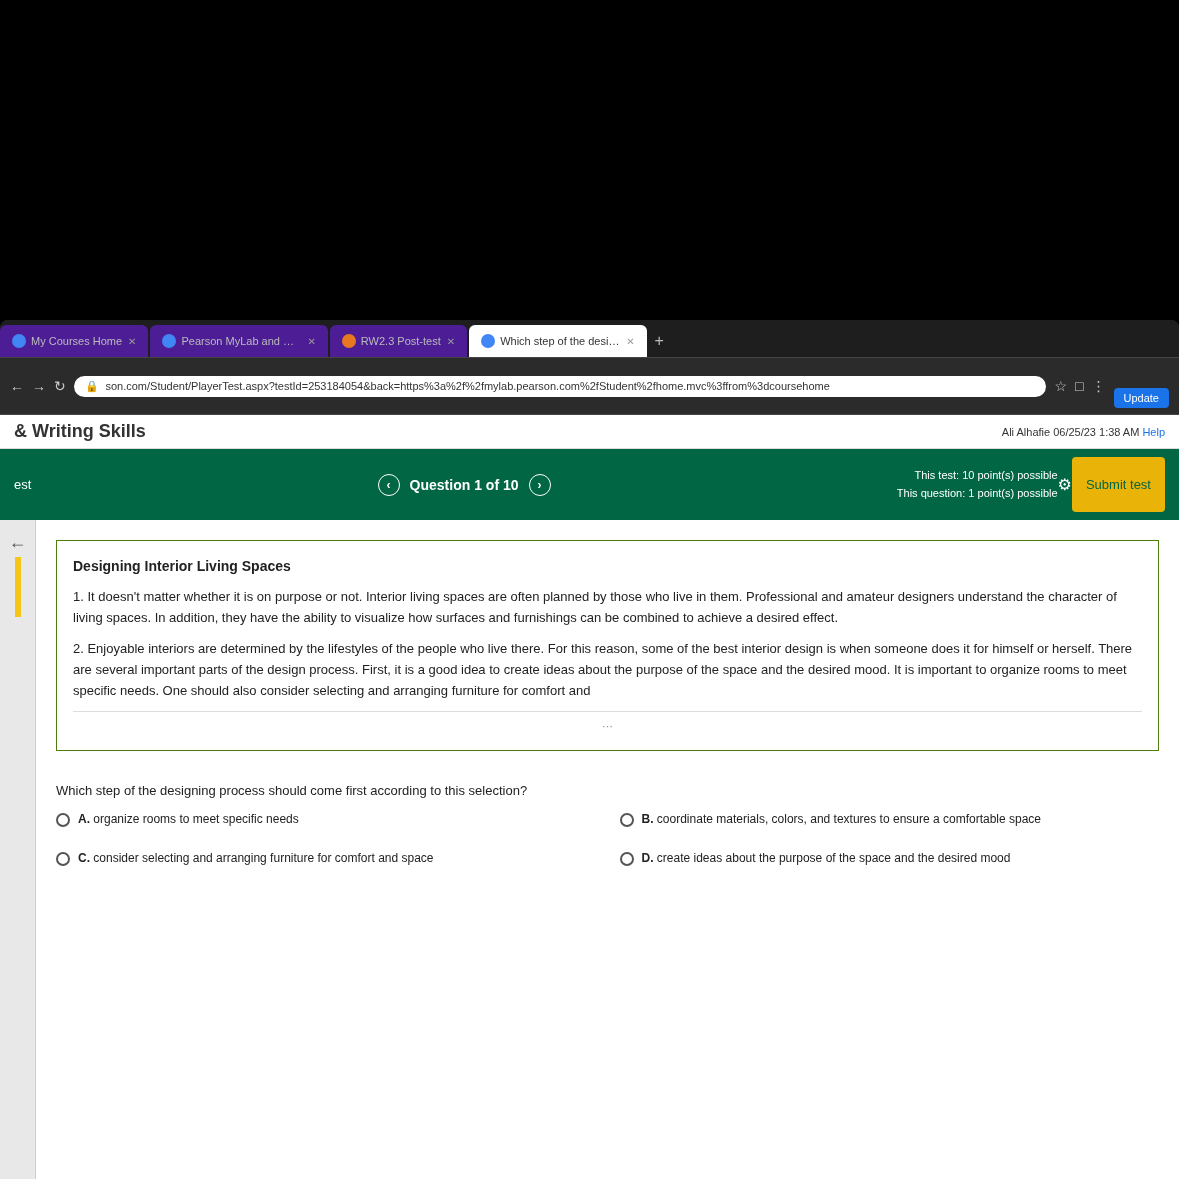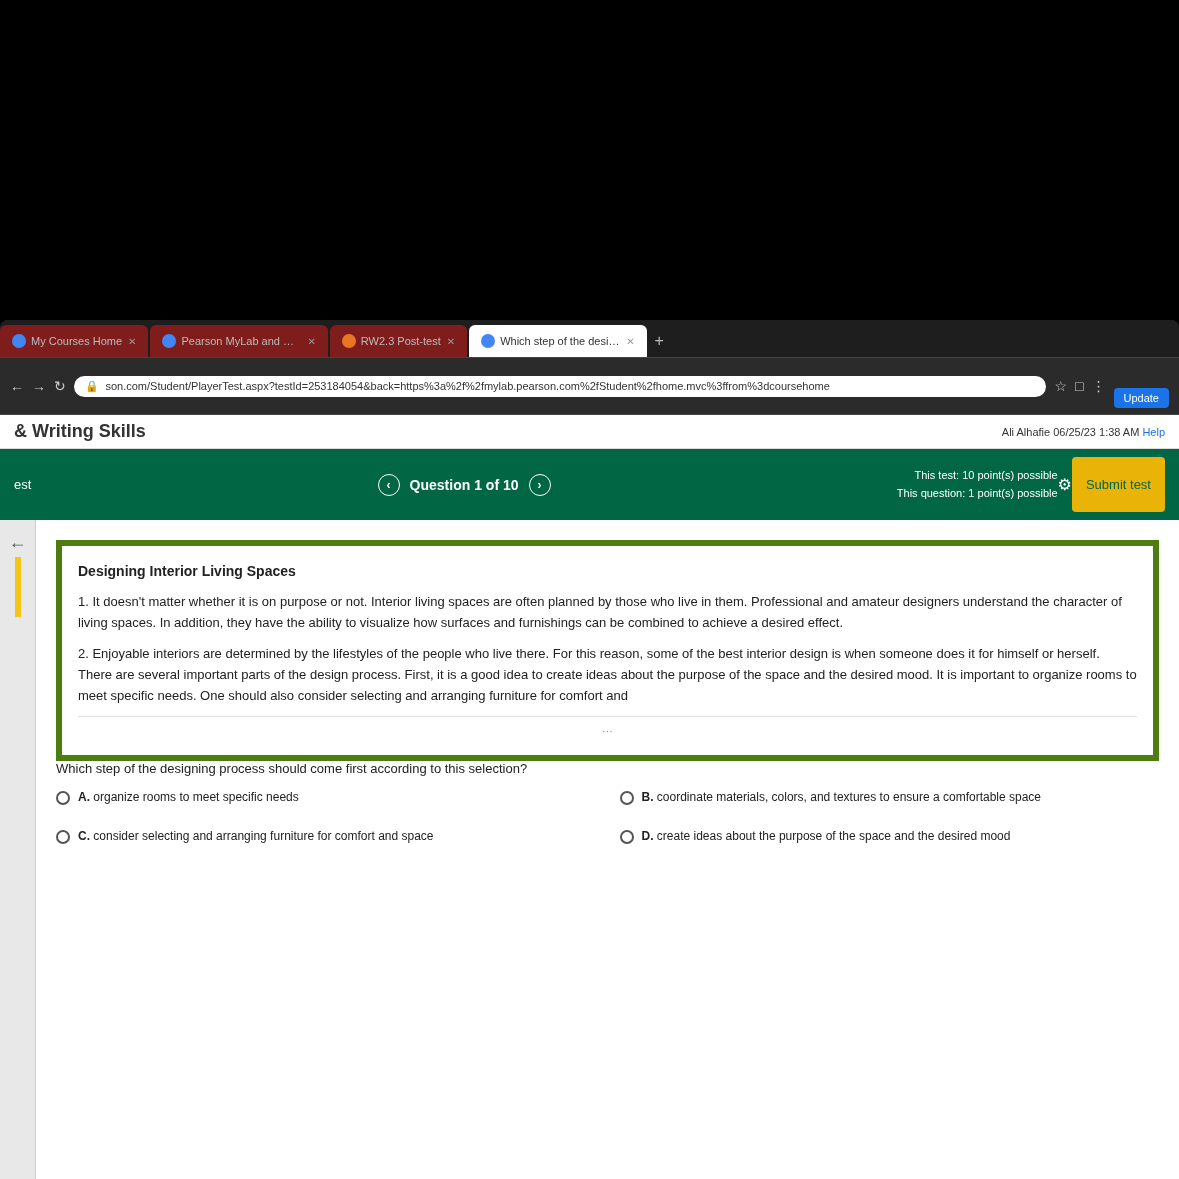"My Courses Home" .tab.inactive { background: #7f1d1d -> #4c1d95 }
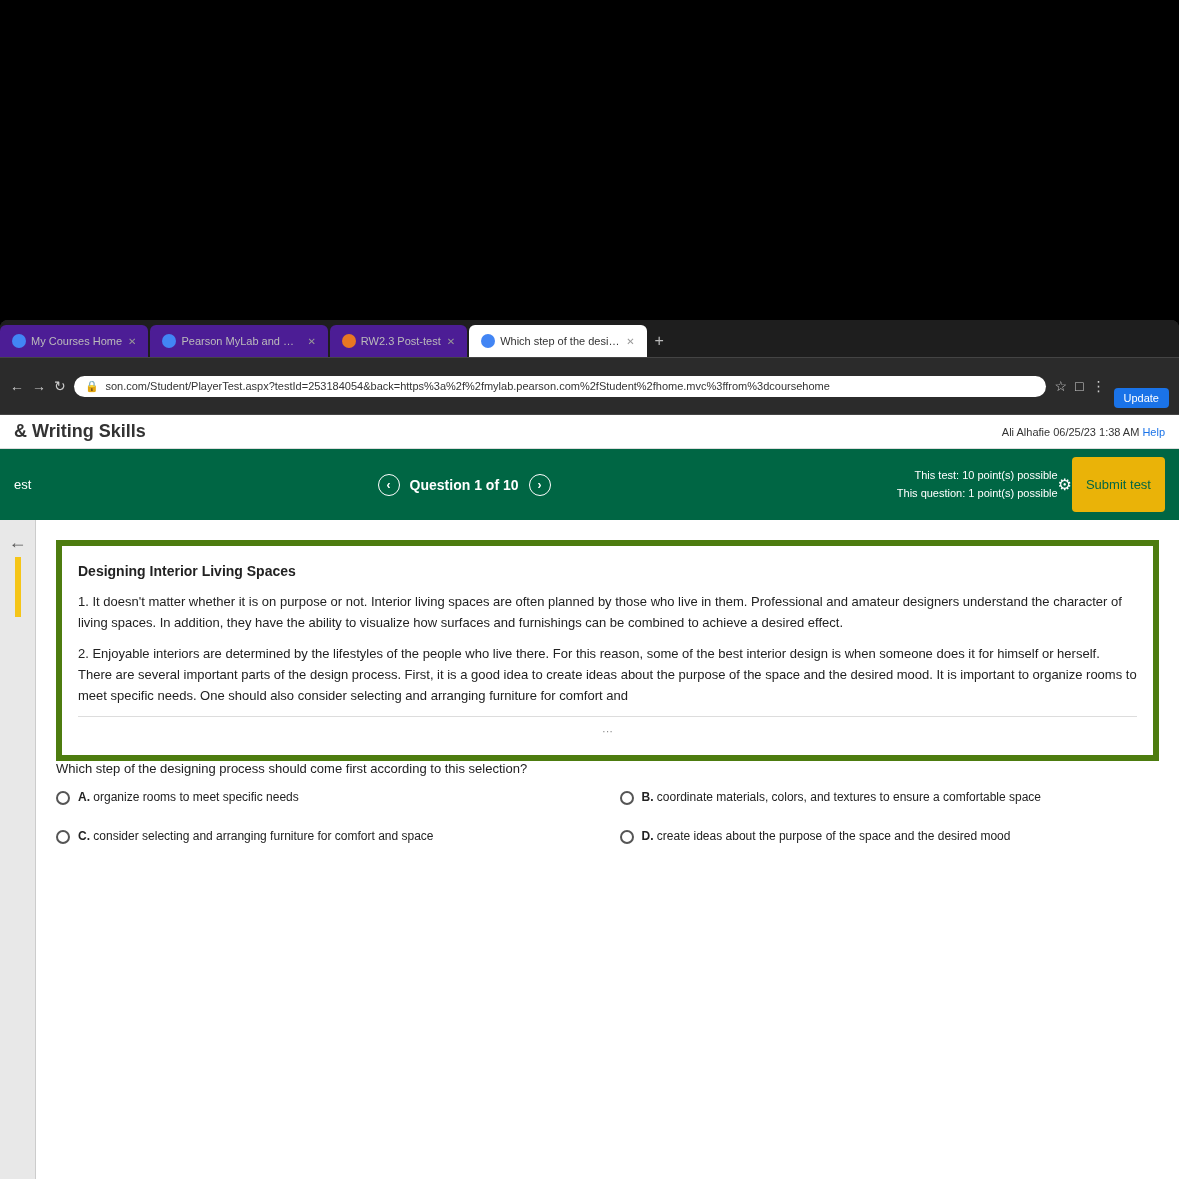"Designing Interior Living Spaces" .passage-box { border: 6px solid #4d7c0f -> 1px solid #4d7c0f; margin-bottom: 0 -> 32px }
